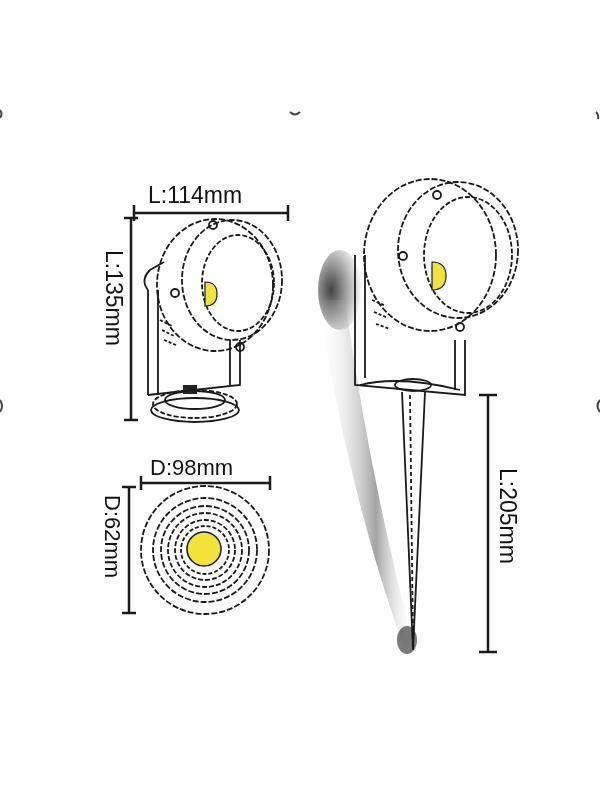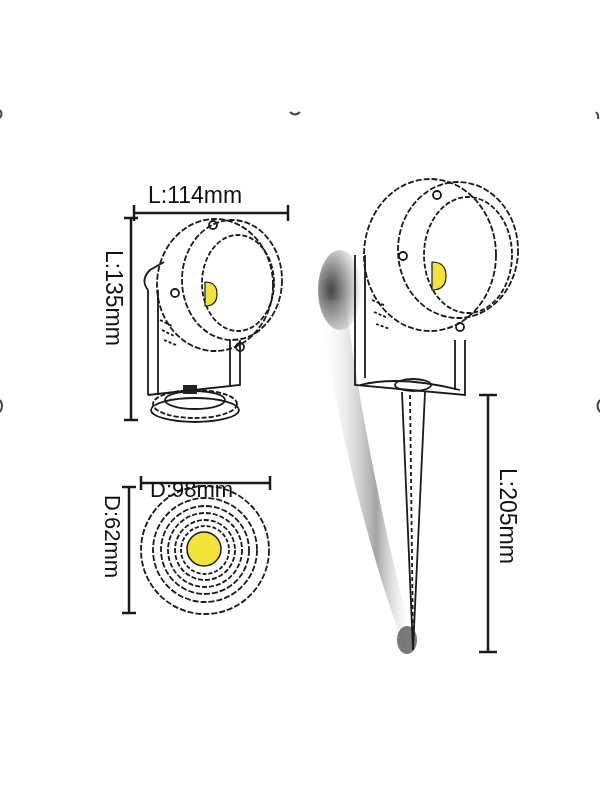"D:98mm" div.label { margin-top: 22px -> none }
